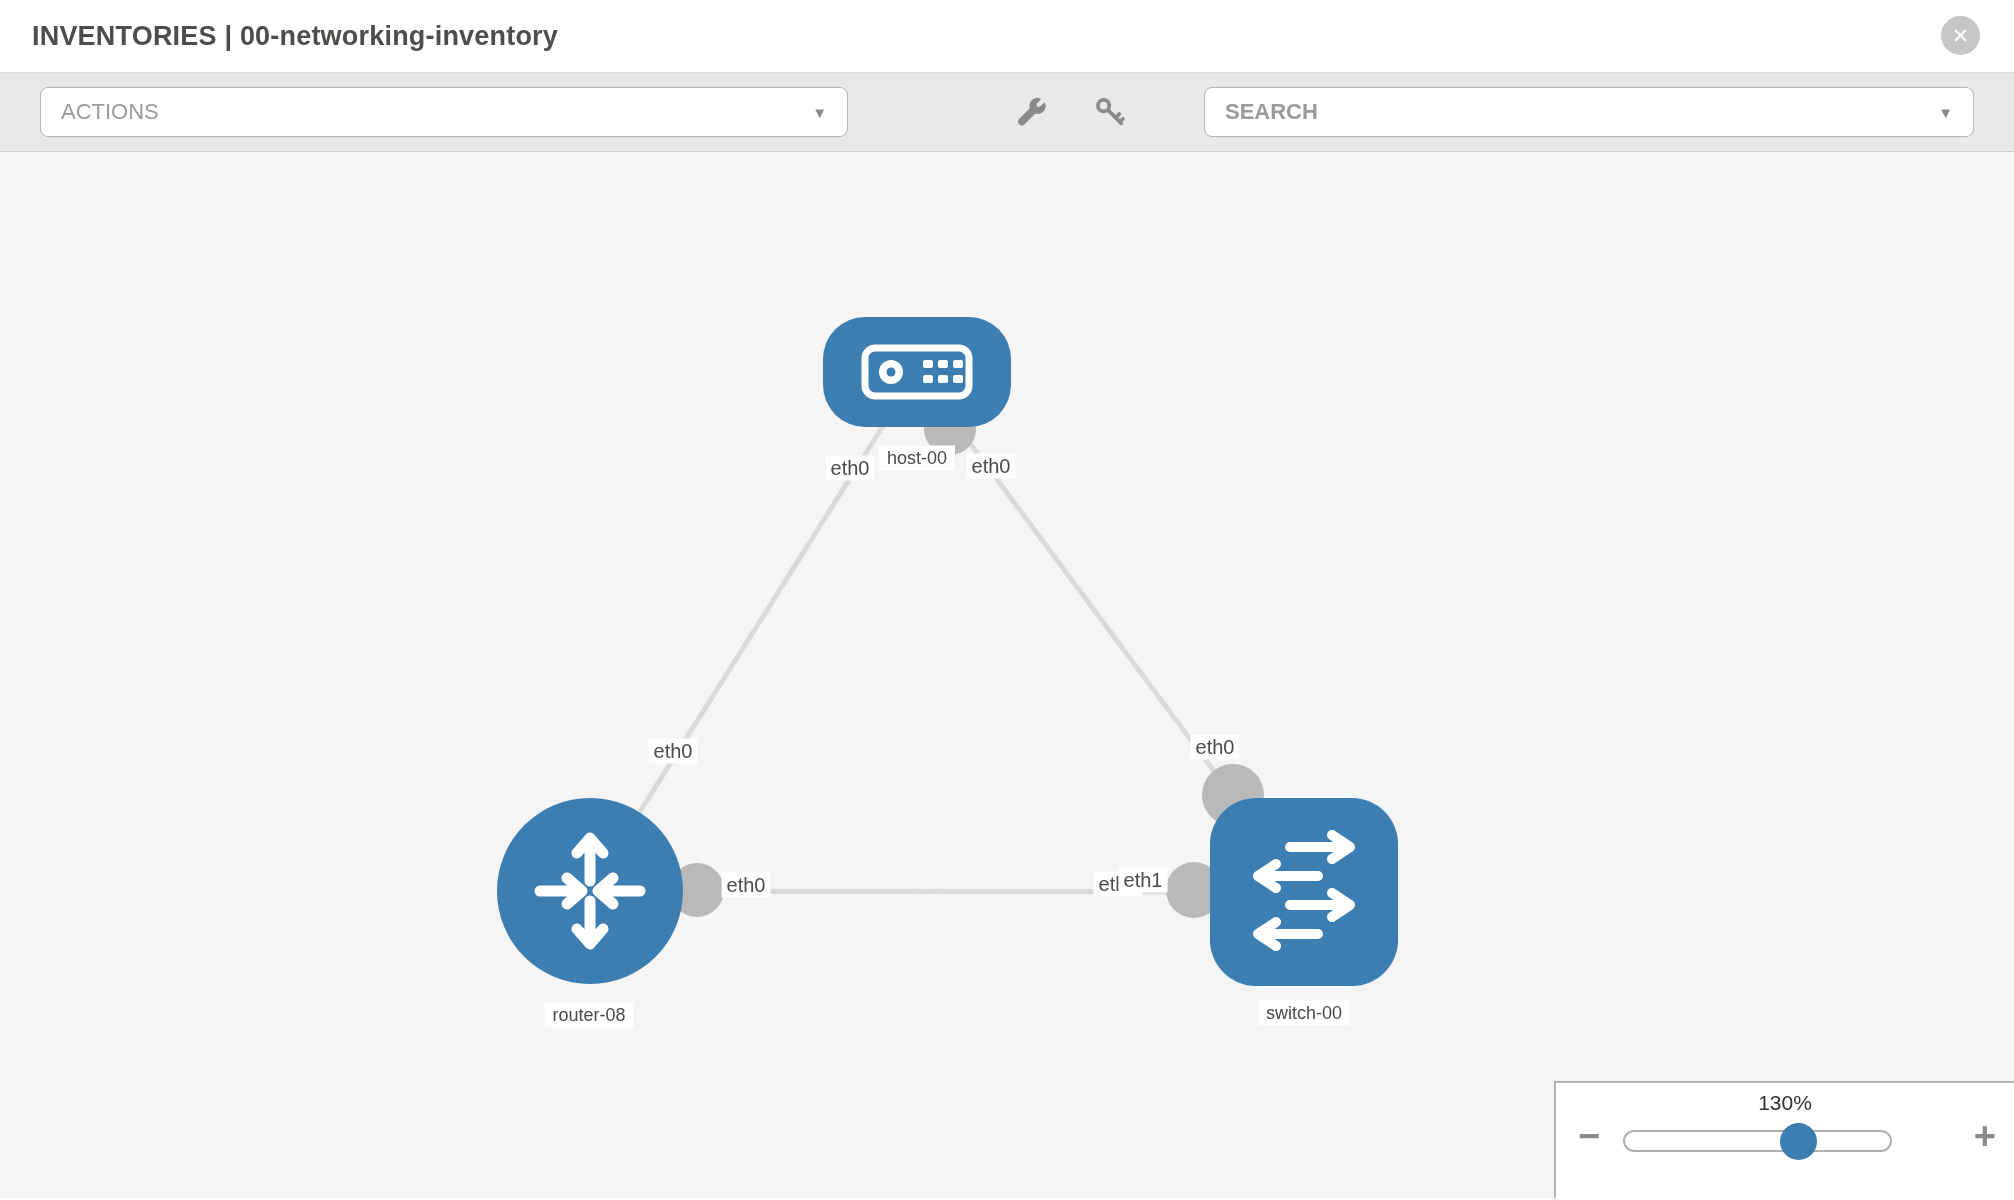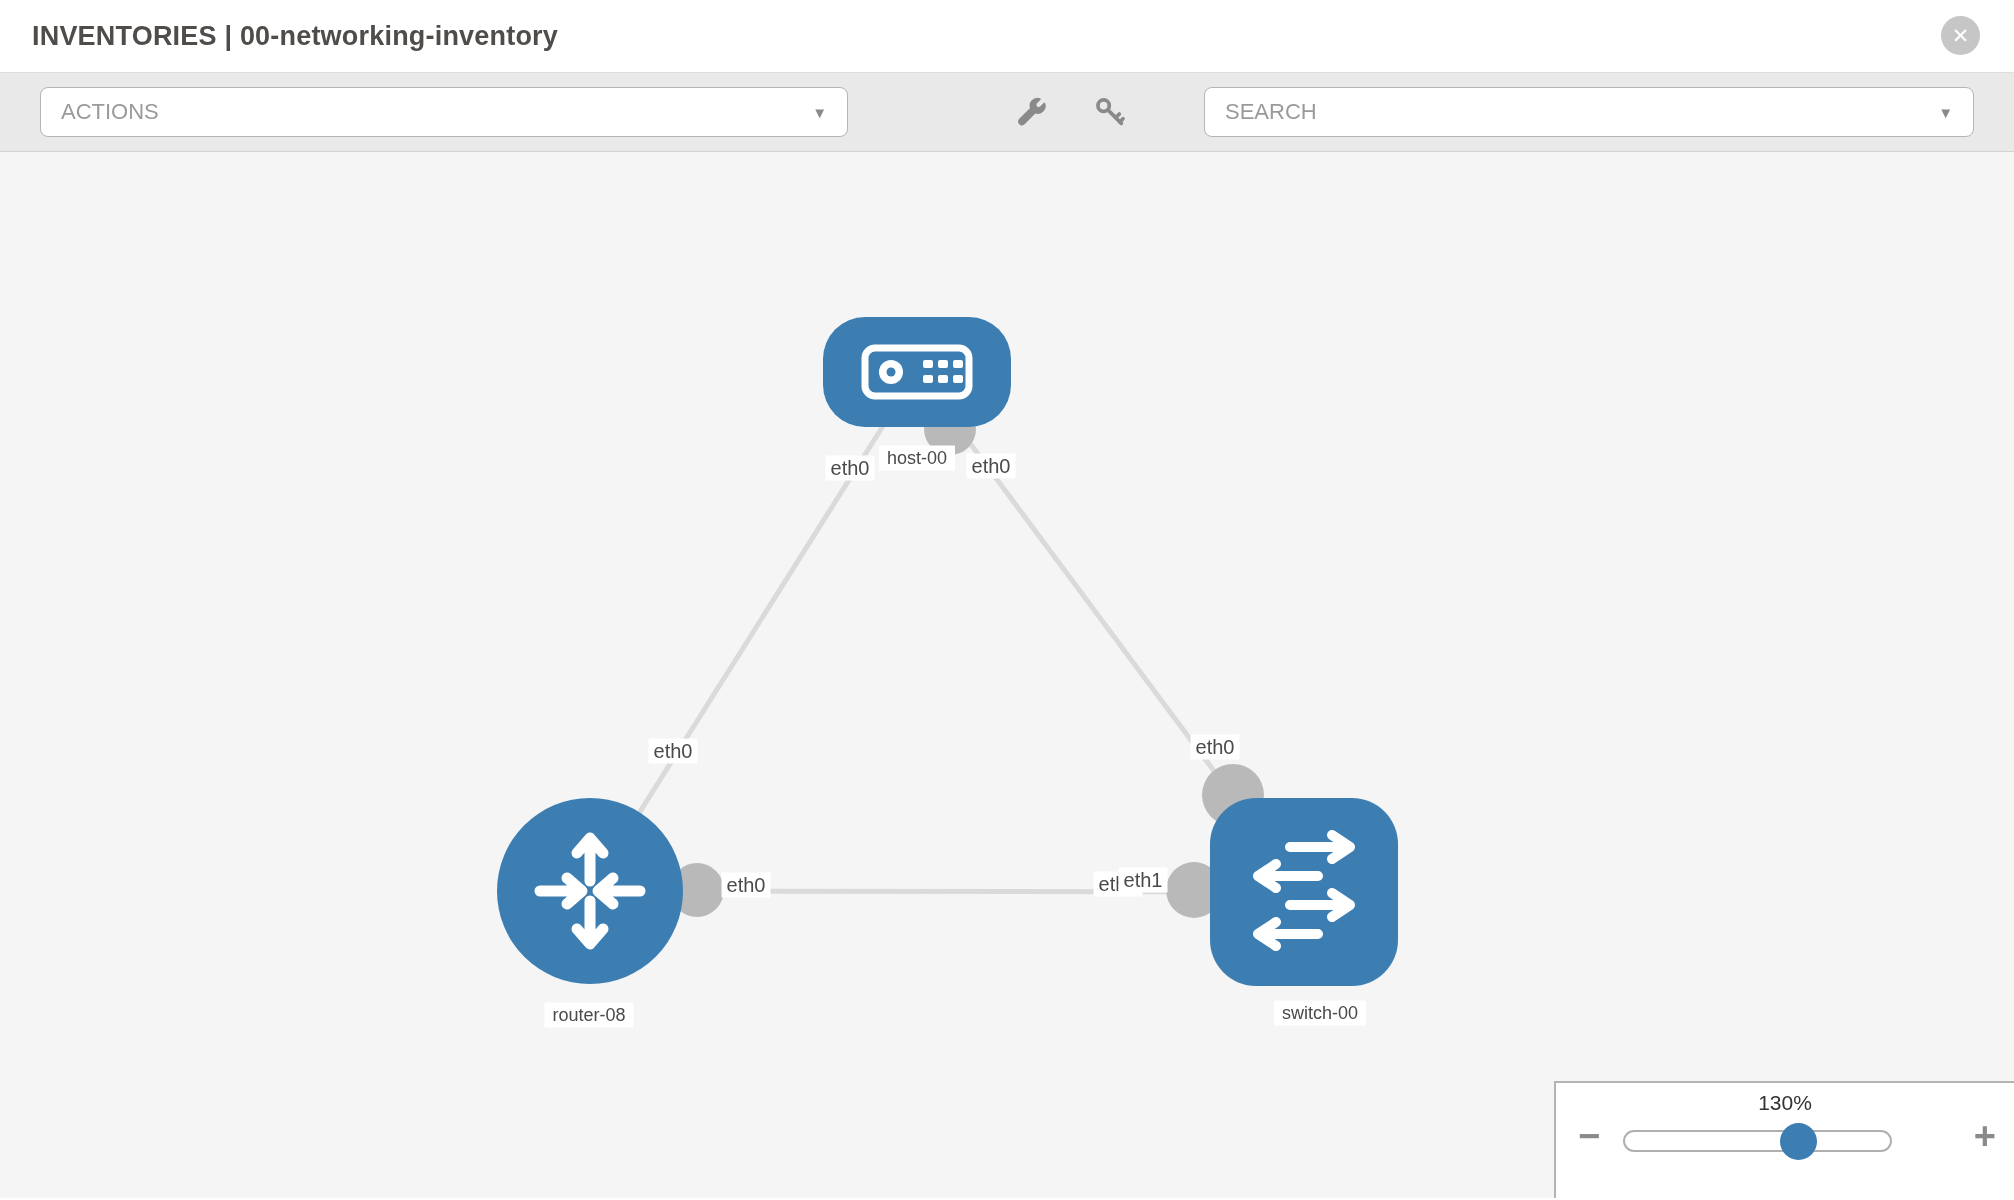"SEARCH" .search-box { font-weight: none -> bold }
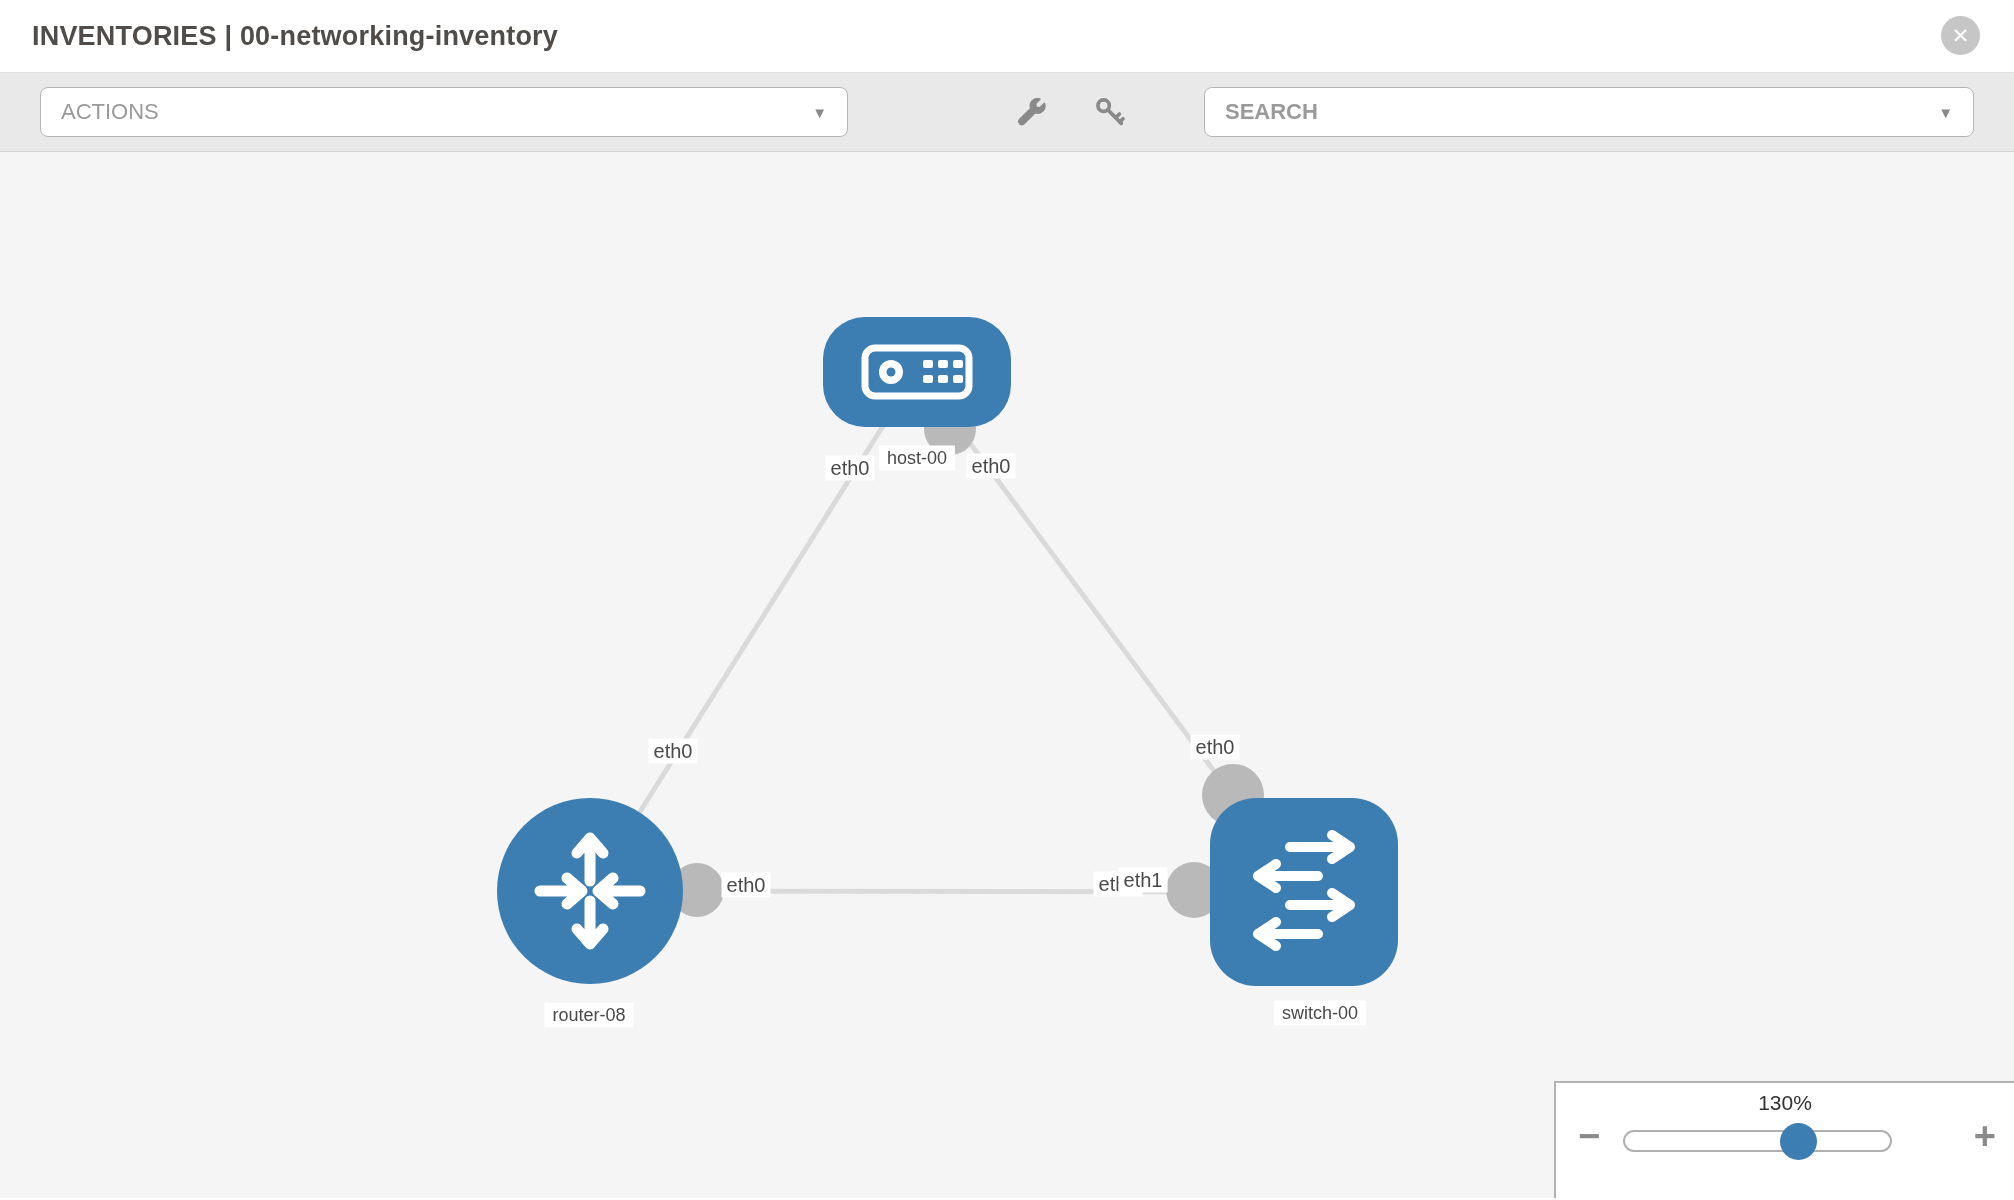"switch-00" div.lbl { margin-left: 16px -> none }
